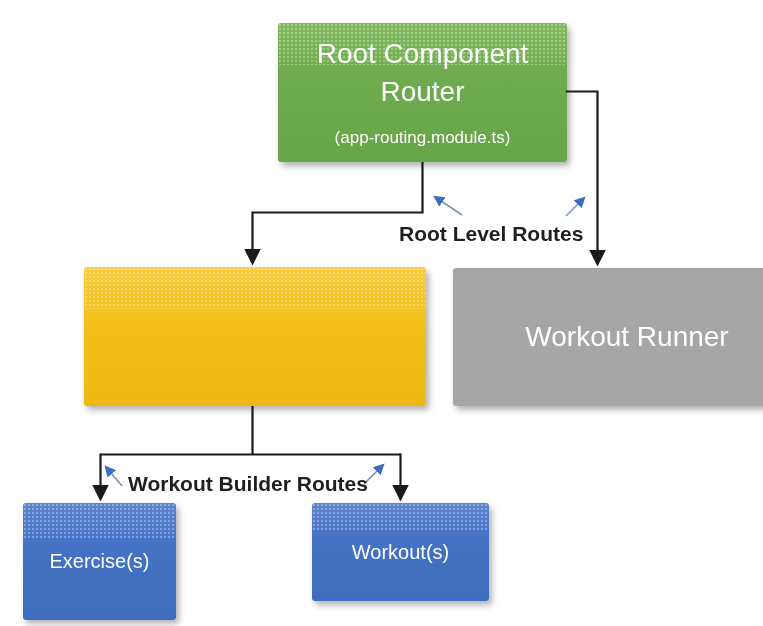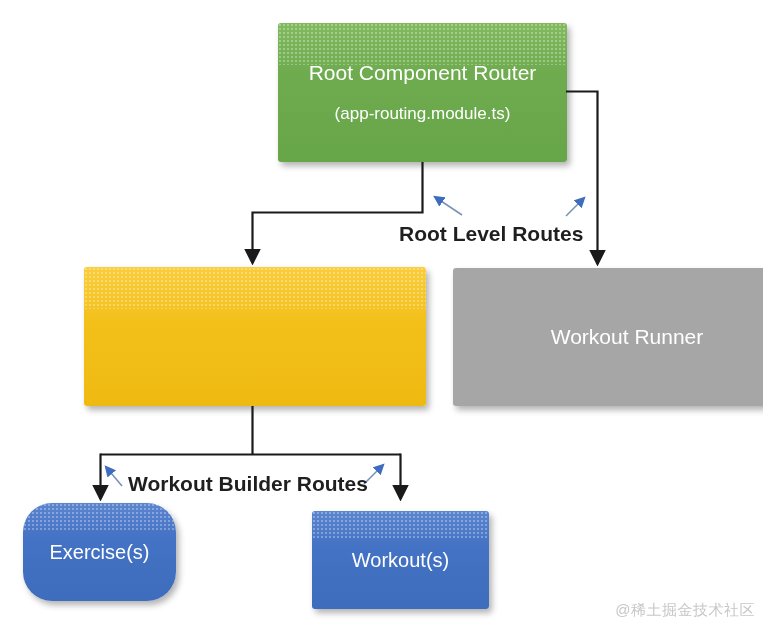"Root Component Router" .node .title { font-size: 21px -> 28px }
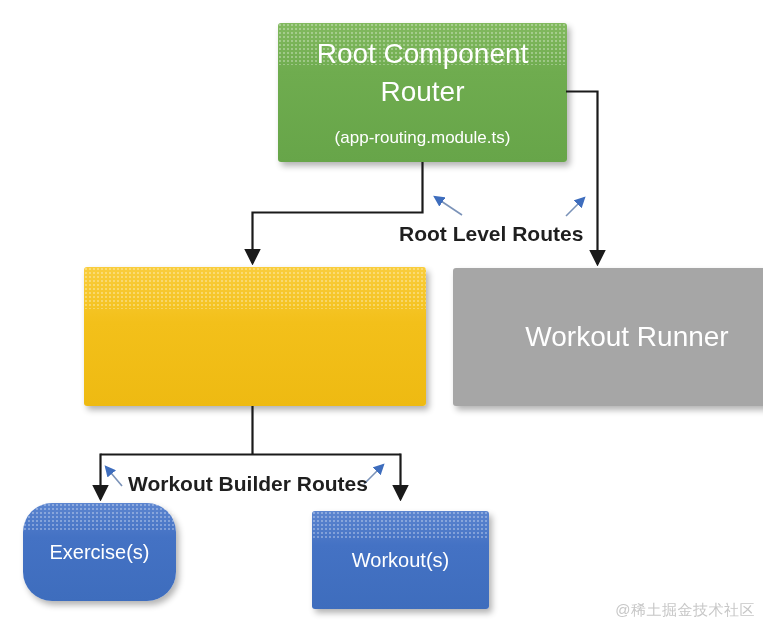"Exercise(s)" .node-blue1 { border-radius: 29px -> none; height: 98px -> 117px }
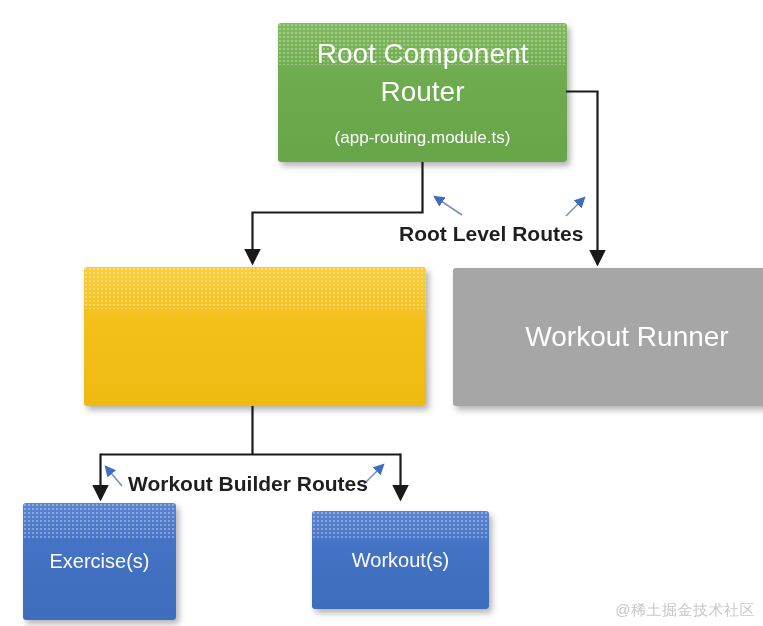"Workout(s)" .node-blue2 { margin-top: 8px -> none }
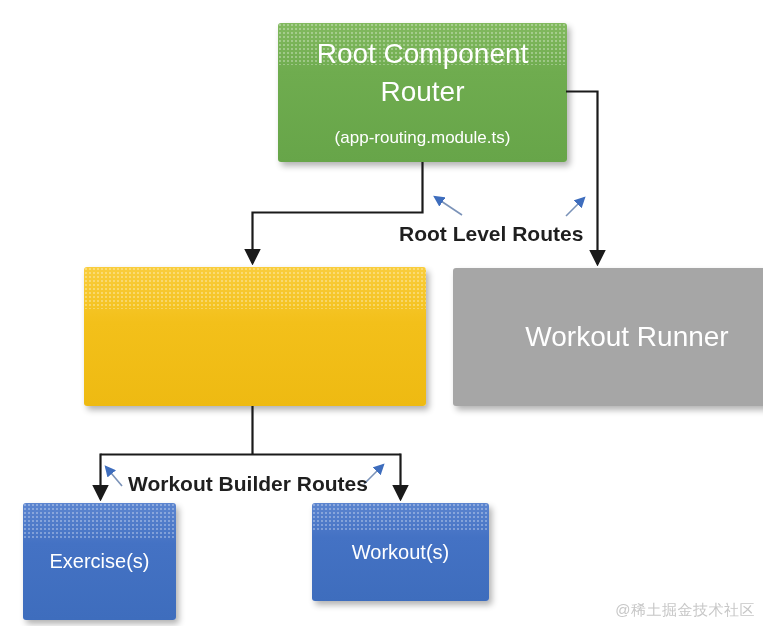"@稀土掘金技术社区" div.watermark { html: <div>@稀土掘金技术社区</div> -> none }
